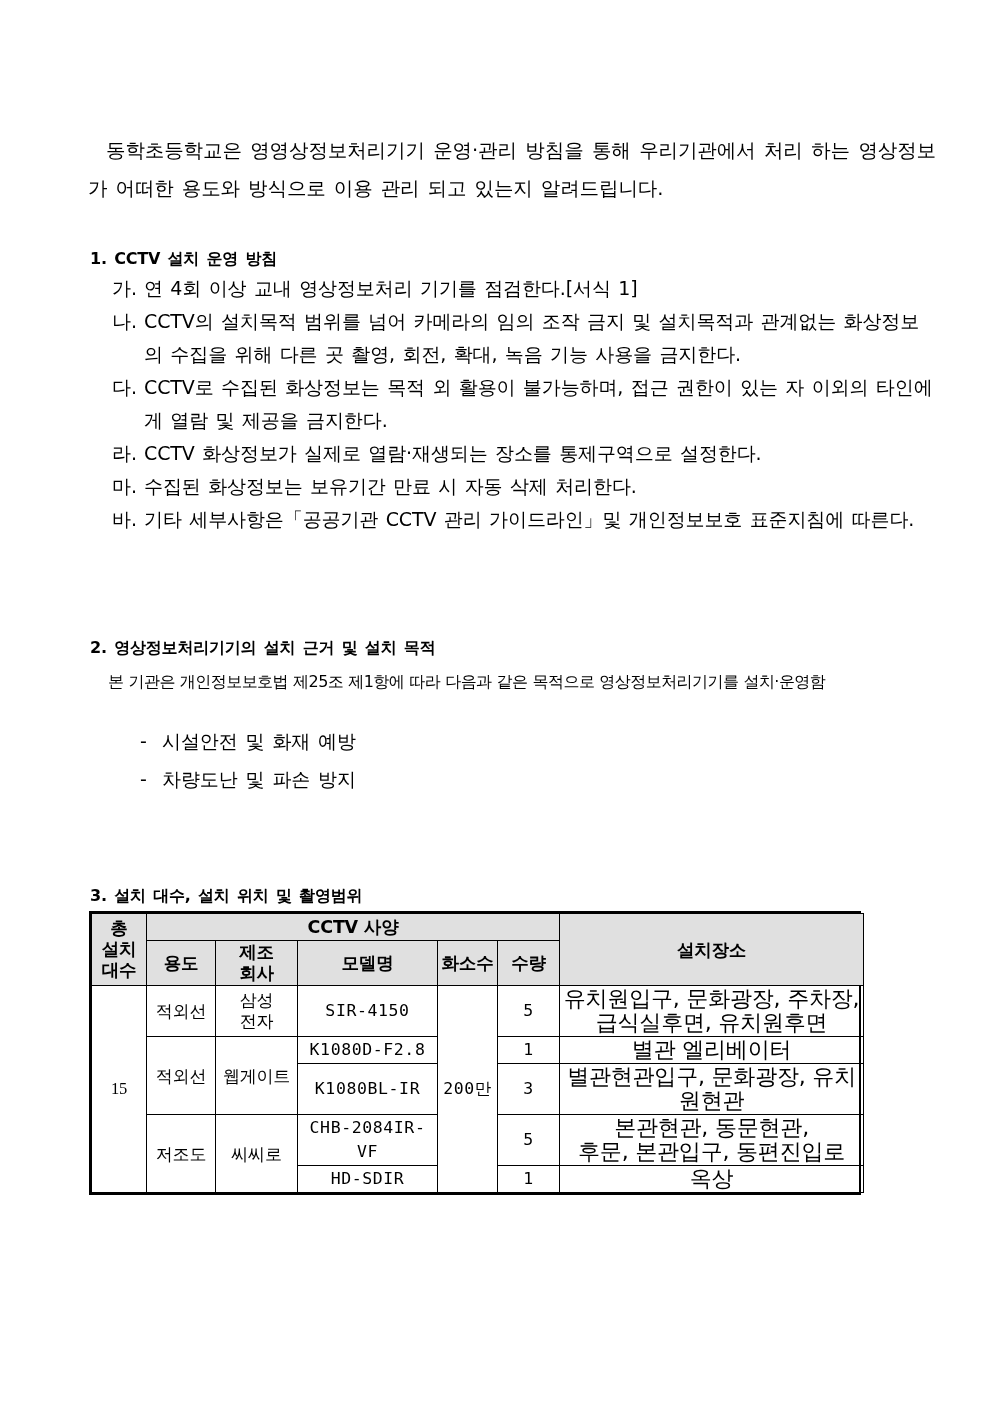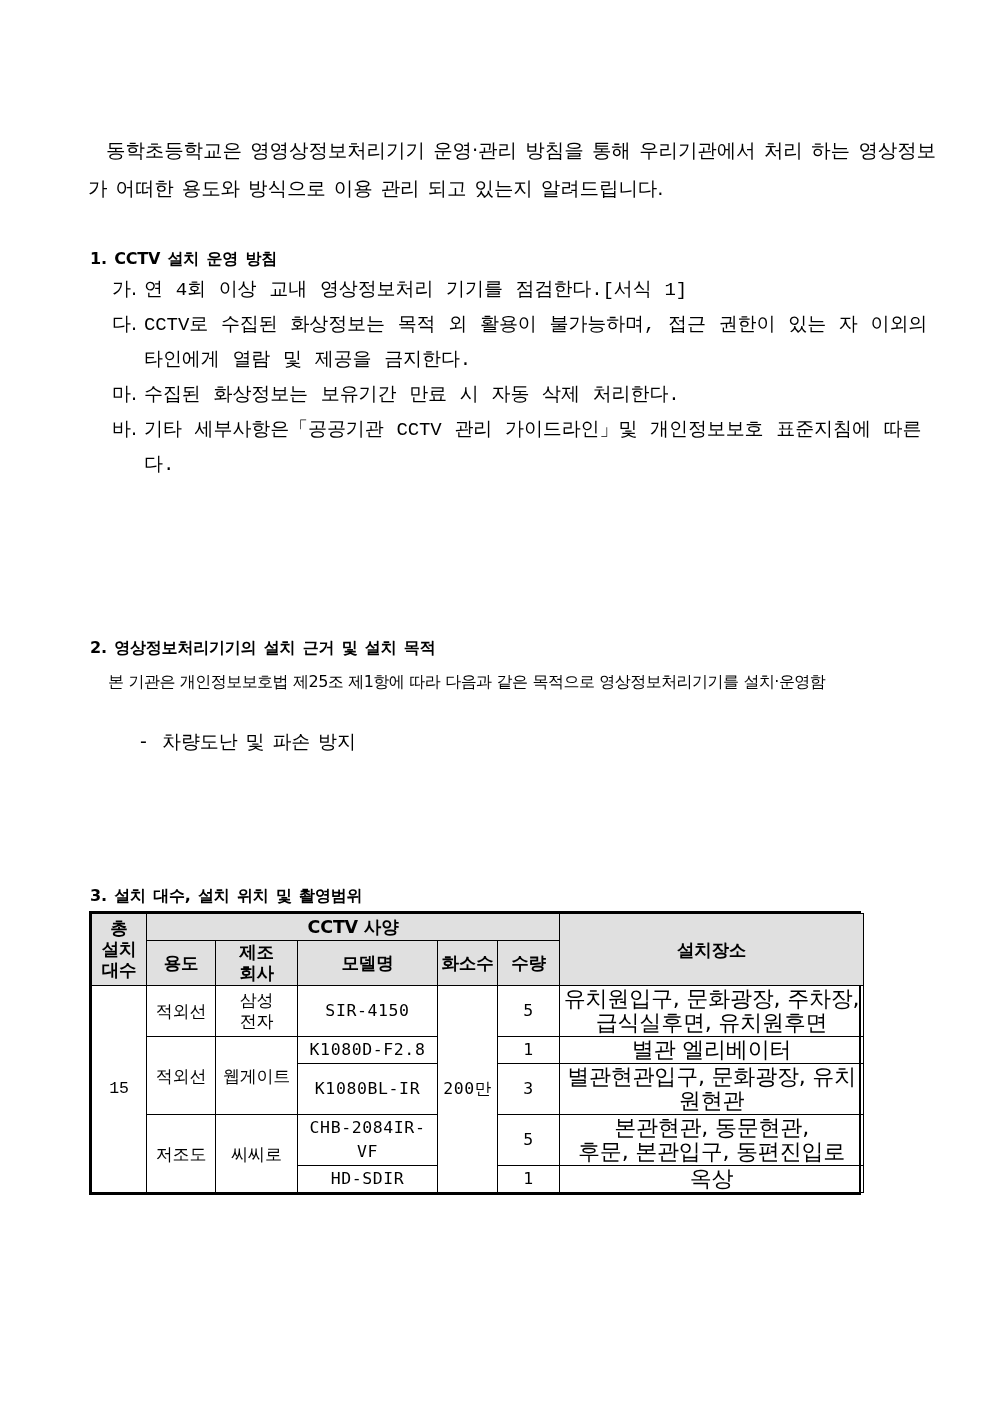"연 4회 이상 교내 영상정보처리" .sec1-list .li .tx { font-family: Liberation Mono, monospace -> none }
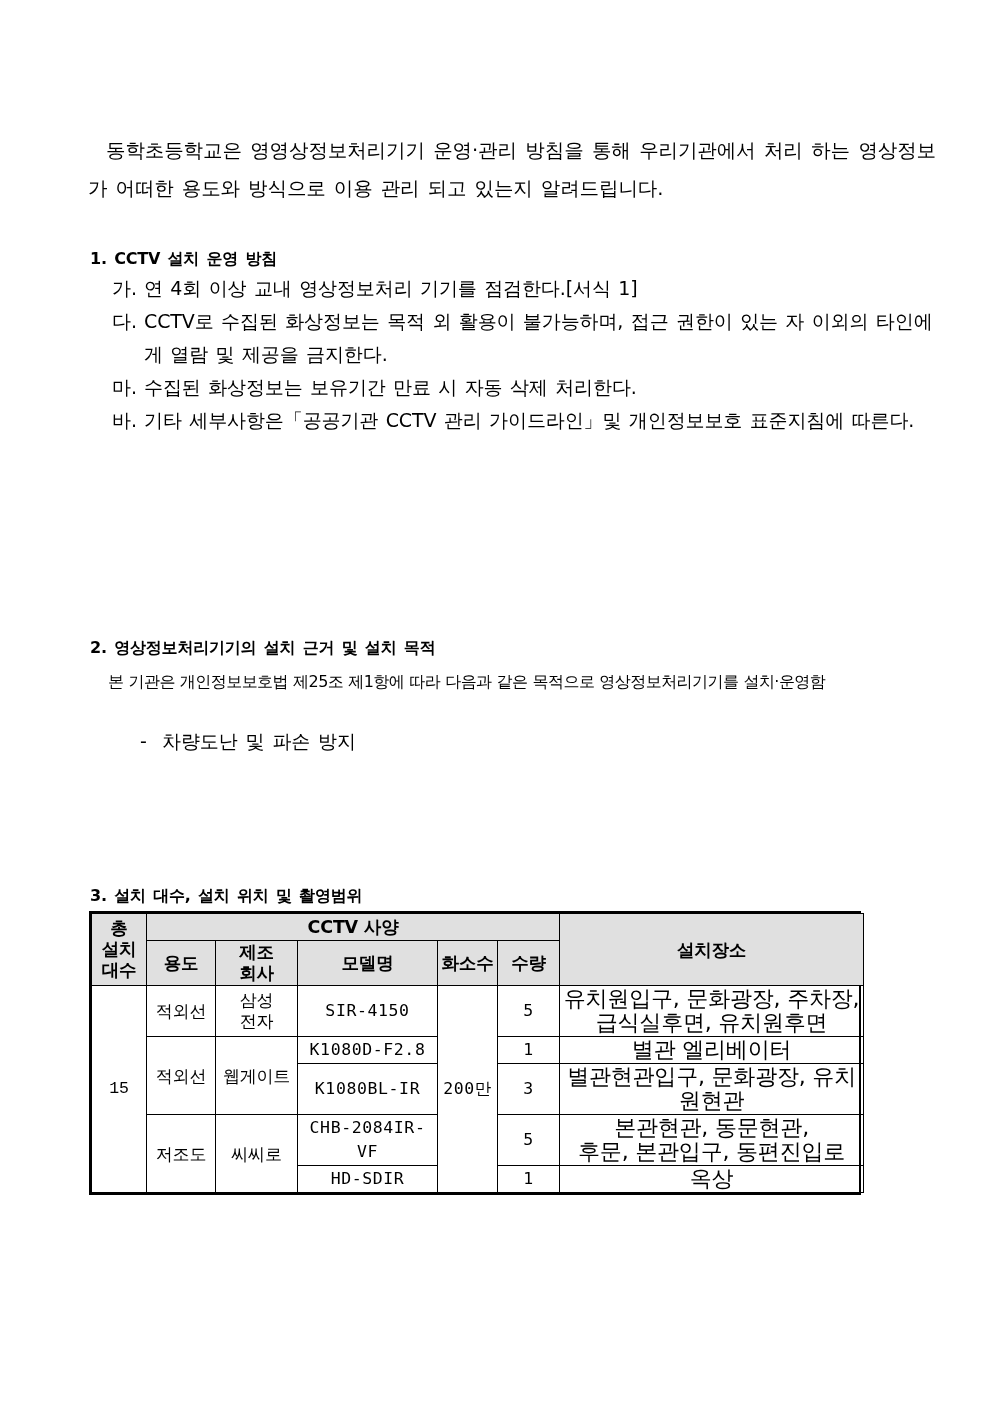"나. CCTV의 설치목적 범위를 넘어" div.li { html: none -> <div> <span>나.</span><span>CCTV의 설치목적 범위를 넘어 카메라의 임의 조작 금지 및 설치목적과 관계없는 화상정보의 수집을 위해 다른 곳 촬영, 회전, 확대, 녹음 기능 사용을 금지한다.</span> </div> }
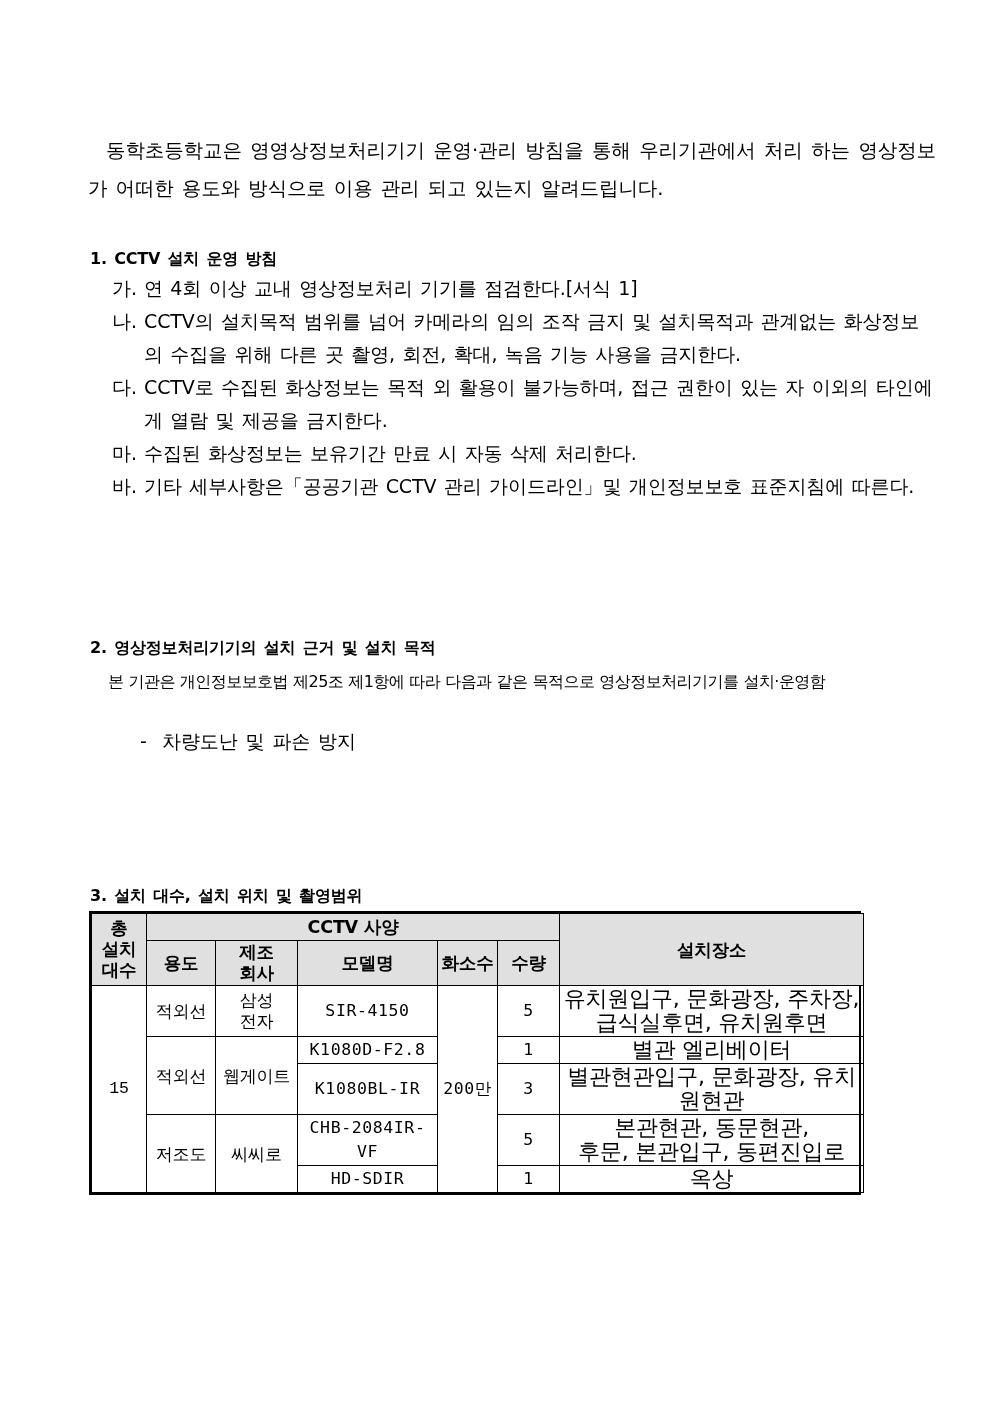"라. CCTV 화상정보가 실제로 열람·재생되는" div.li { html: none -> <div> <span>라.</span><span>CCTV 화상정보가 실제로 열람·재생되는 장소를 통제구역으로 설정한다.</span> </div> }
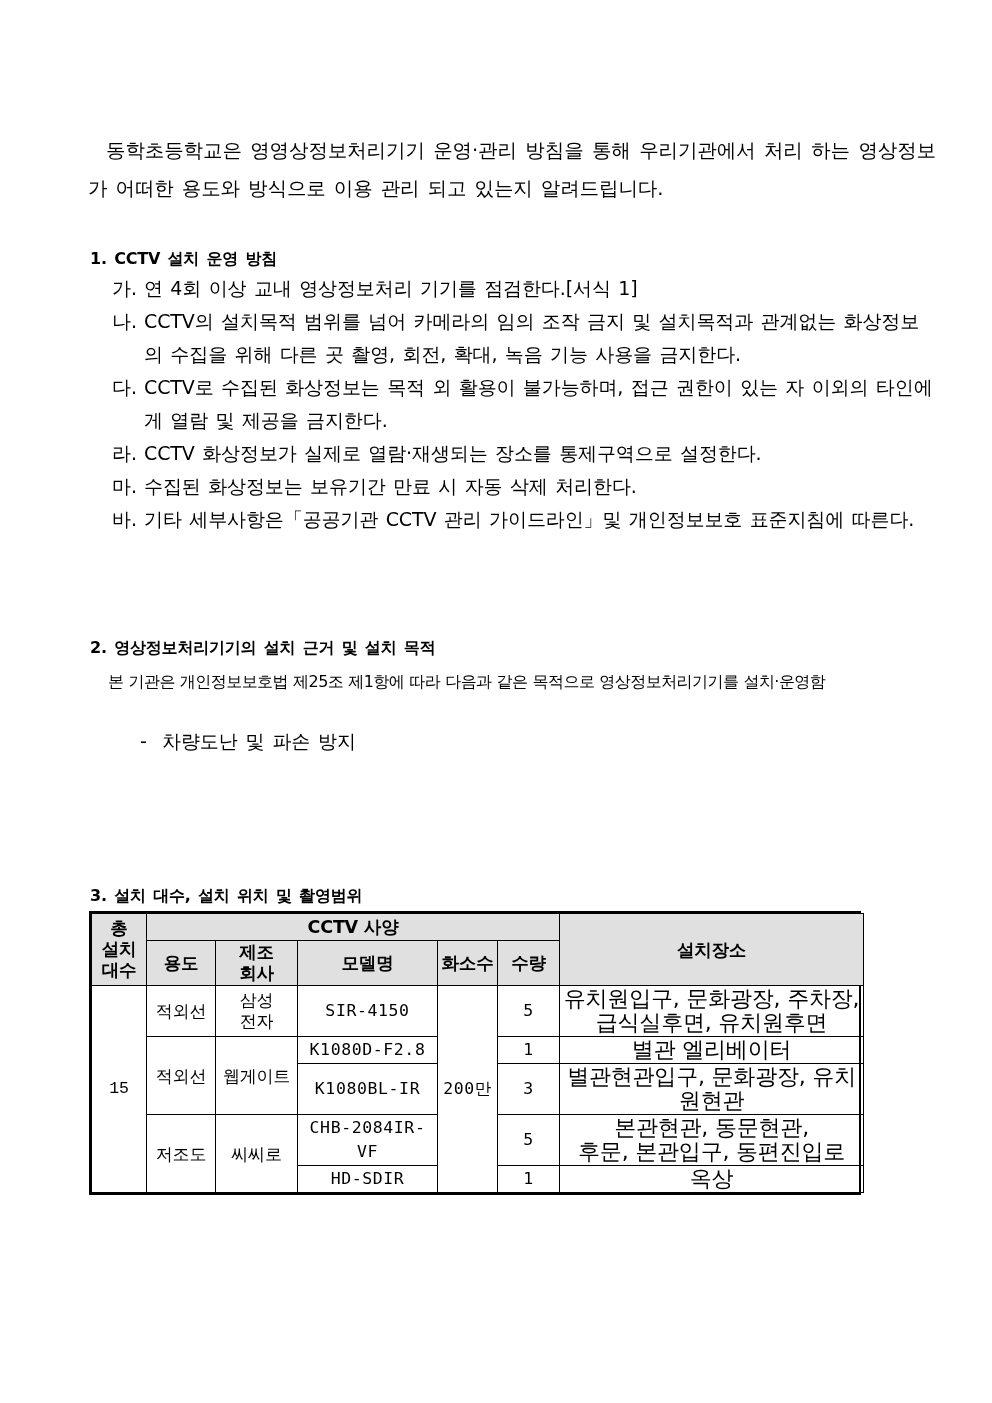"- 시설안전 및 화재 예방" div.dash-item { html: none -> <div> <span>-</span><span>시설안전 및 화재 예방</span> </div> }
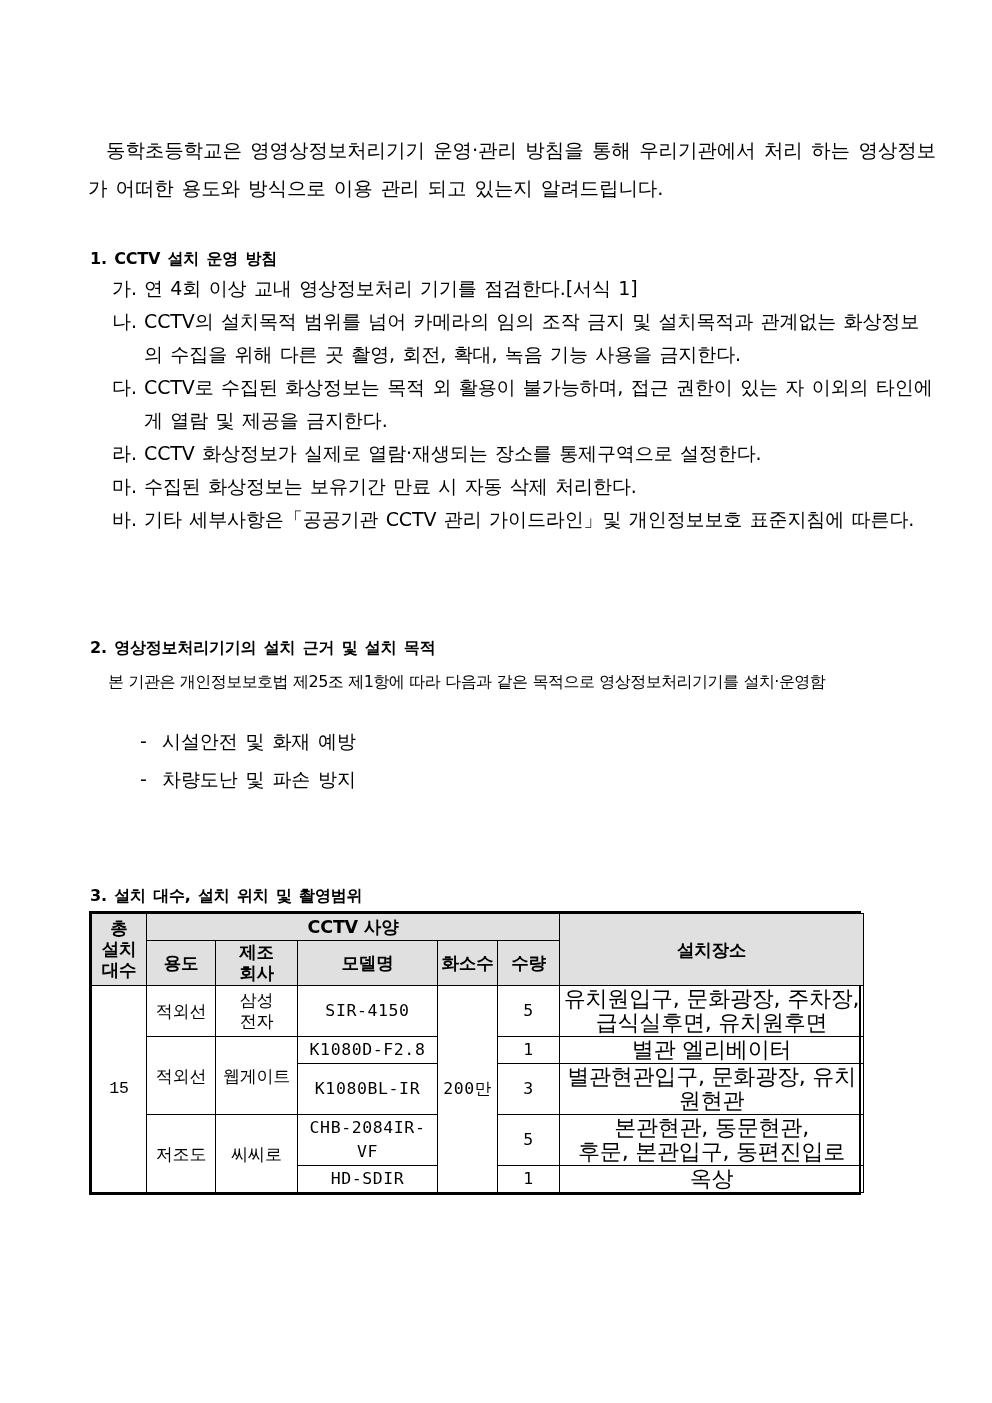"15" .tbl-wrap .total-cell { font-family: Liberation Mono, monospace -> Liberation Serif, serif }
